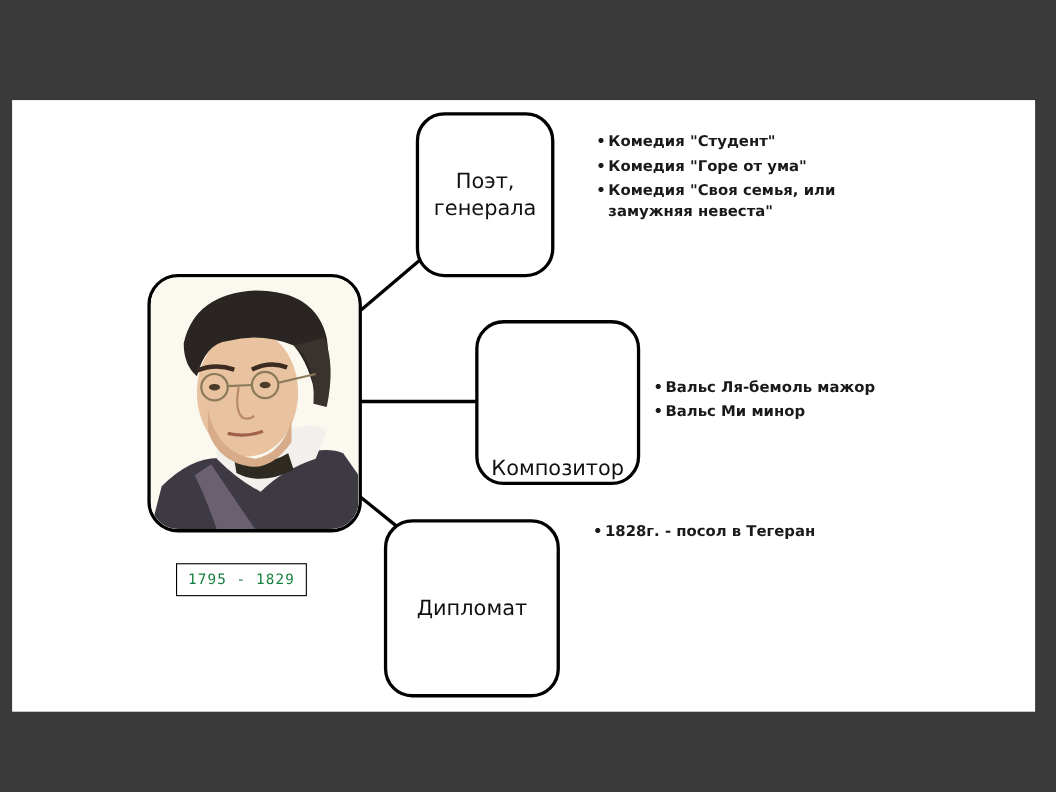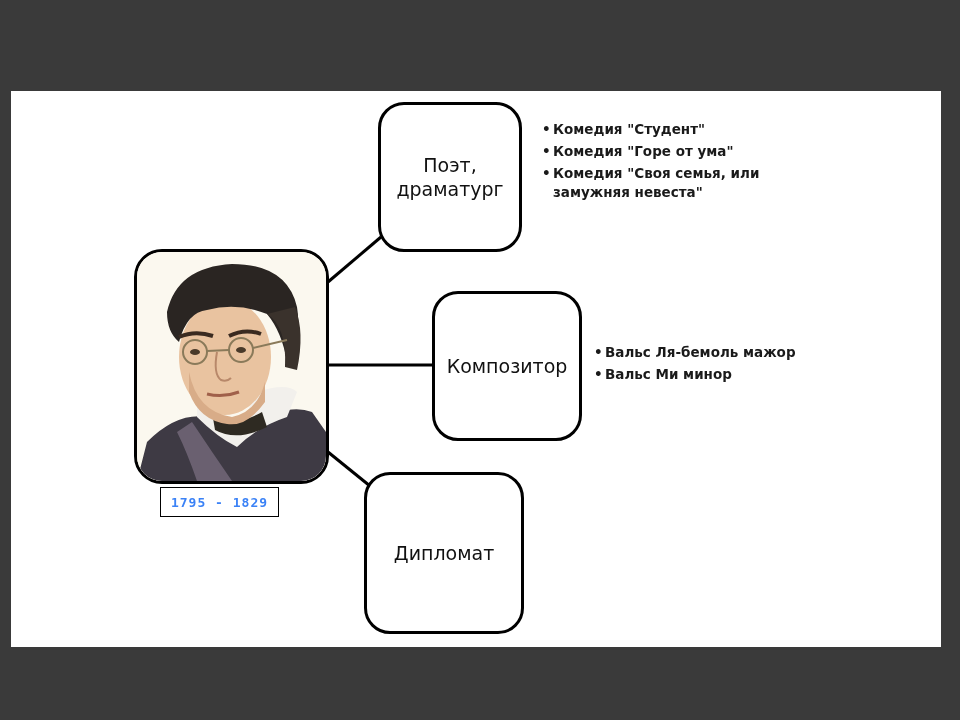"Поэт," div.node { width: 144px -> 126px }
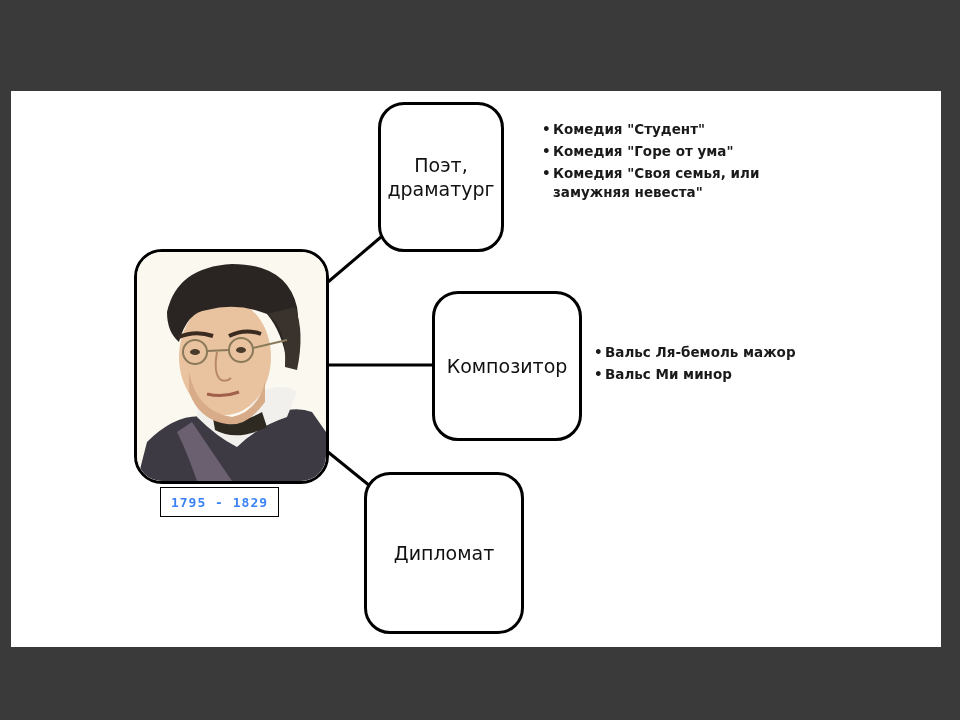"драматург" div { text: драматург -> генерала }
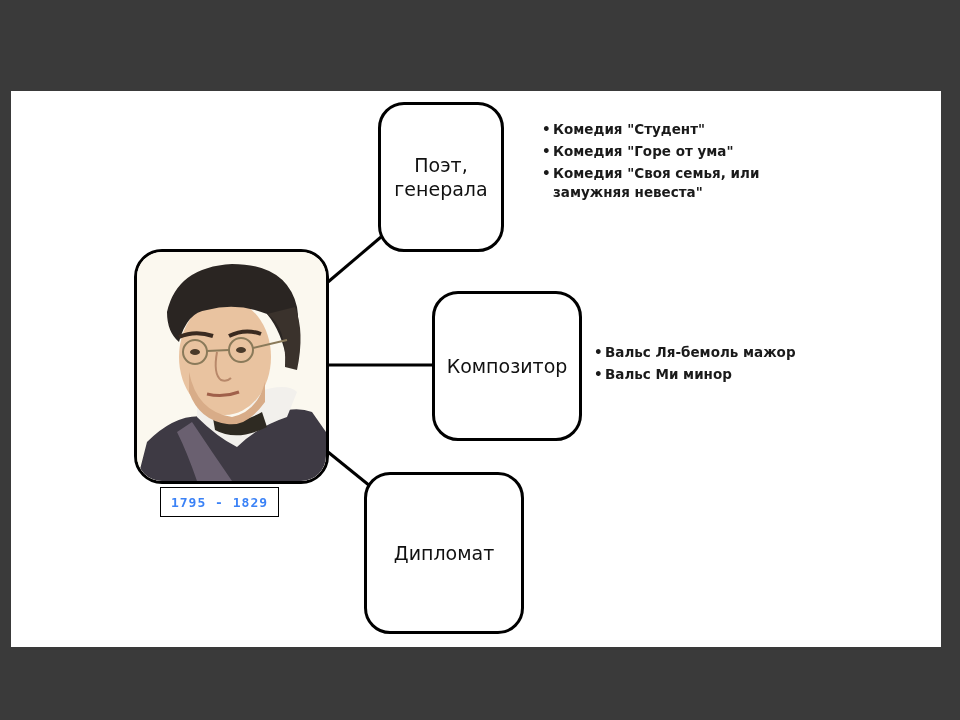"Композитор" div.node { align-items: none -> flex-end }
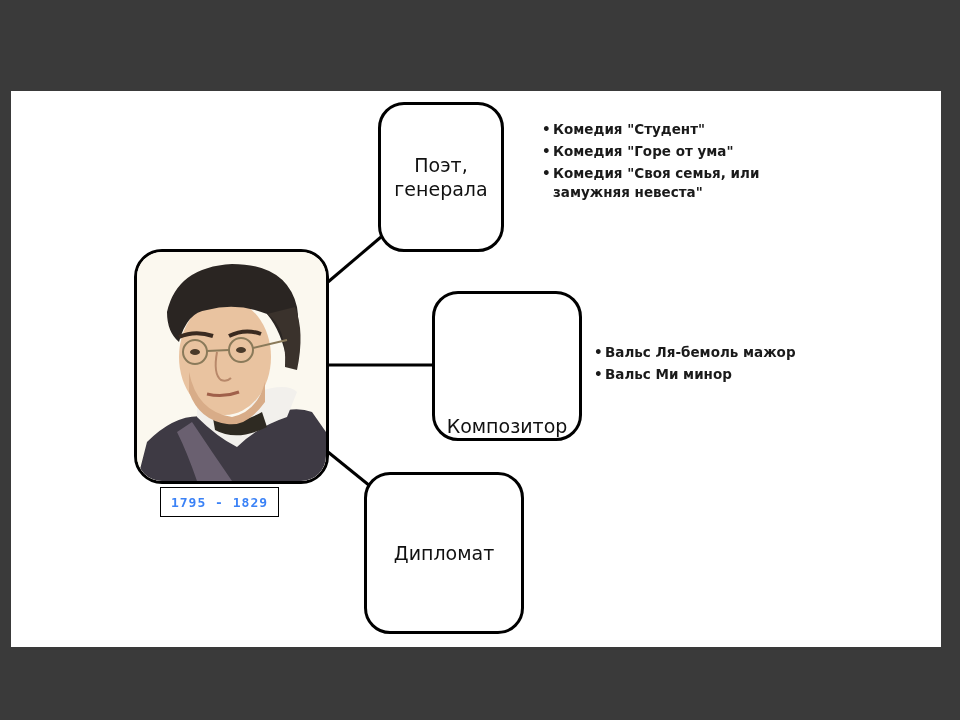"1828г. - посол в Тегеран" li { html: none -> <li>1828г. - посол в Тегеран</li> }
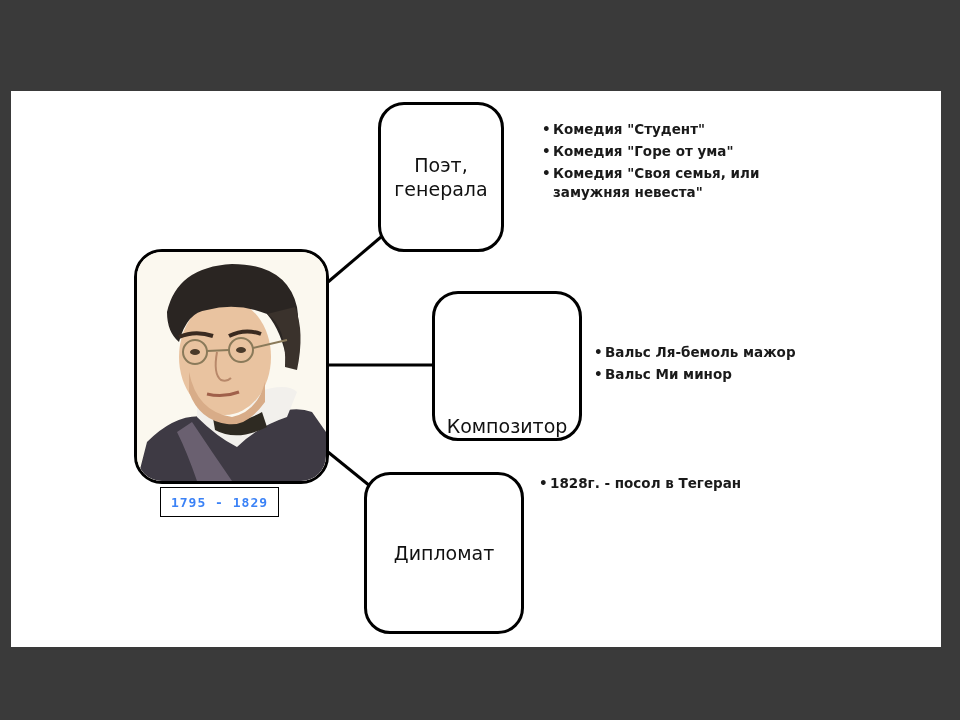"1795 - 1829" .dates { color: #3b82f6 -> #15803d; font-weight: bold -> normal; top: 487px -> 512px }
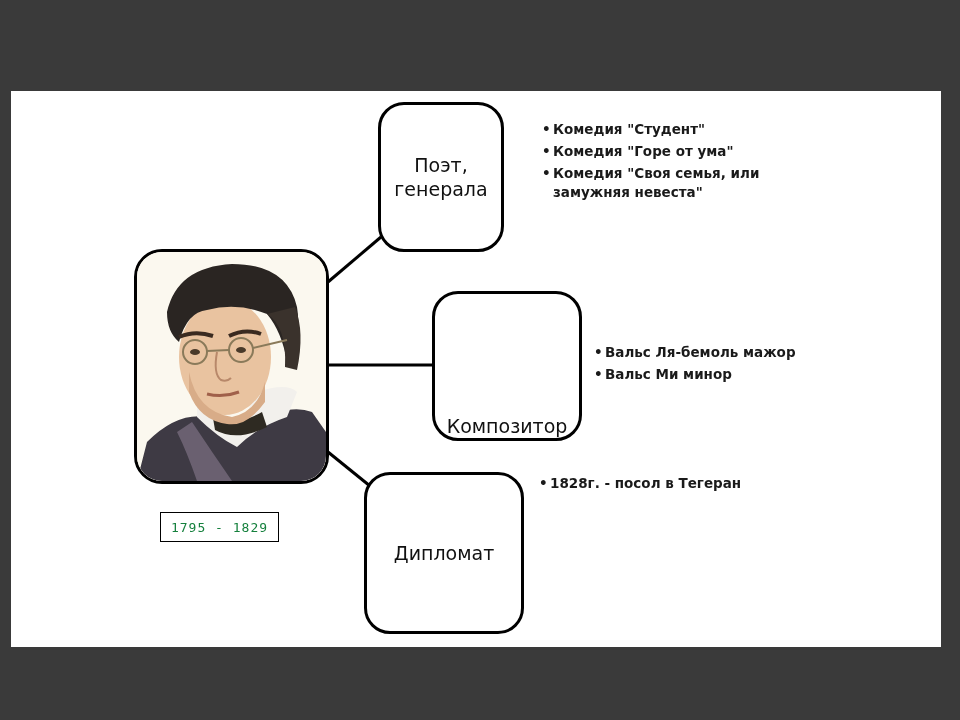"Дипломат" div.node { left: 364px -> 349px }
